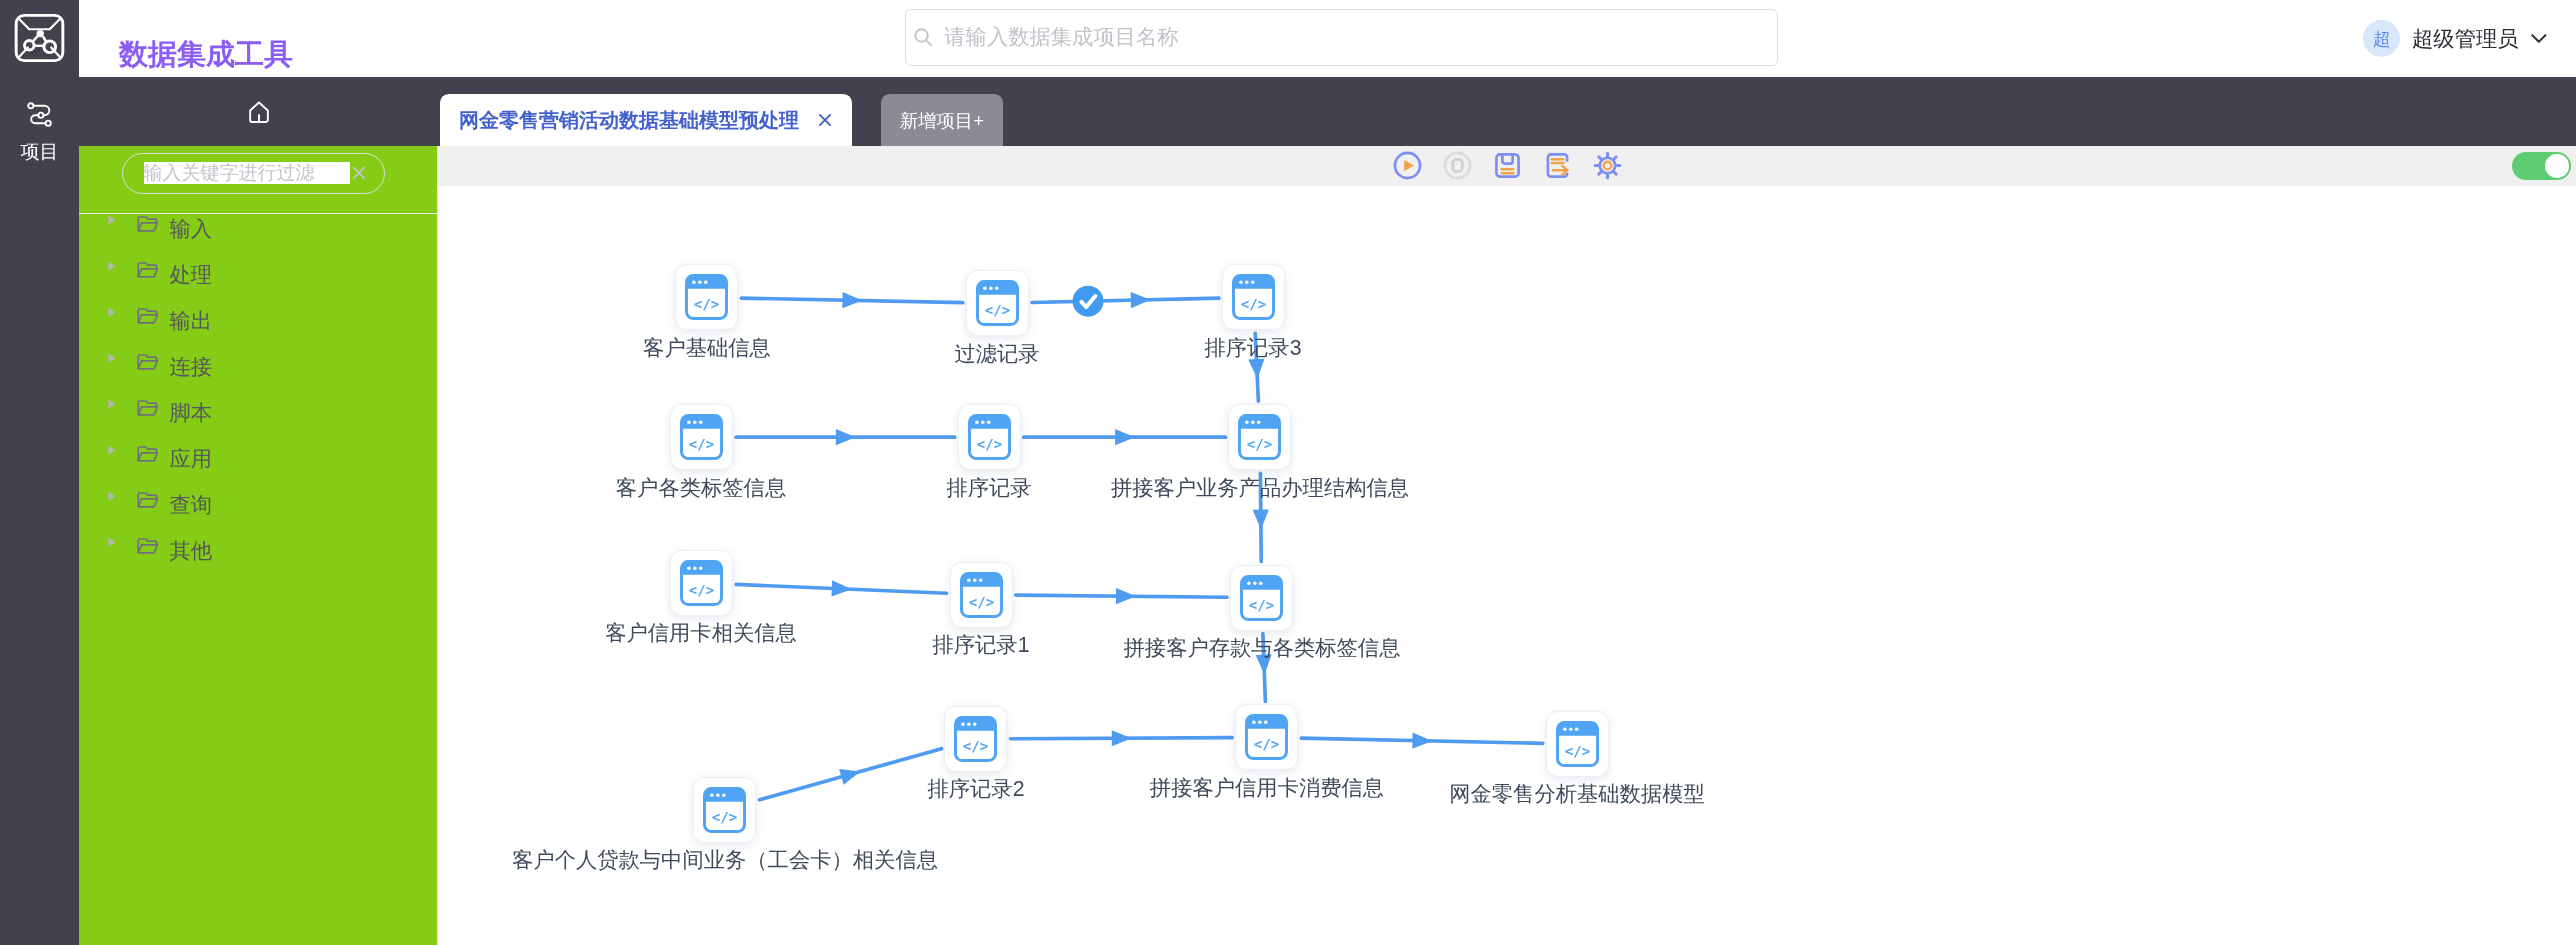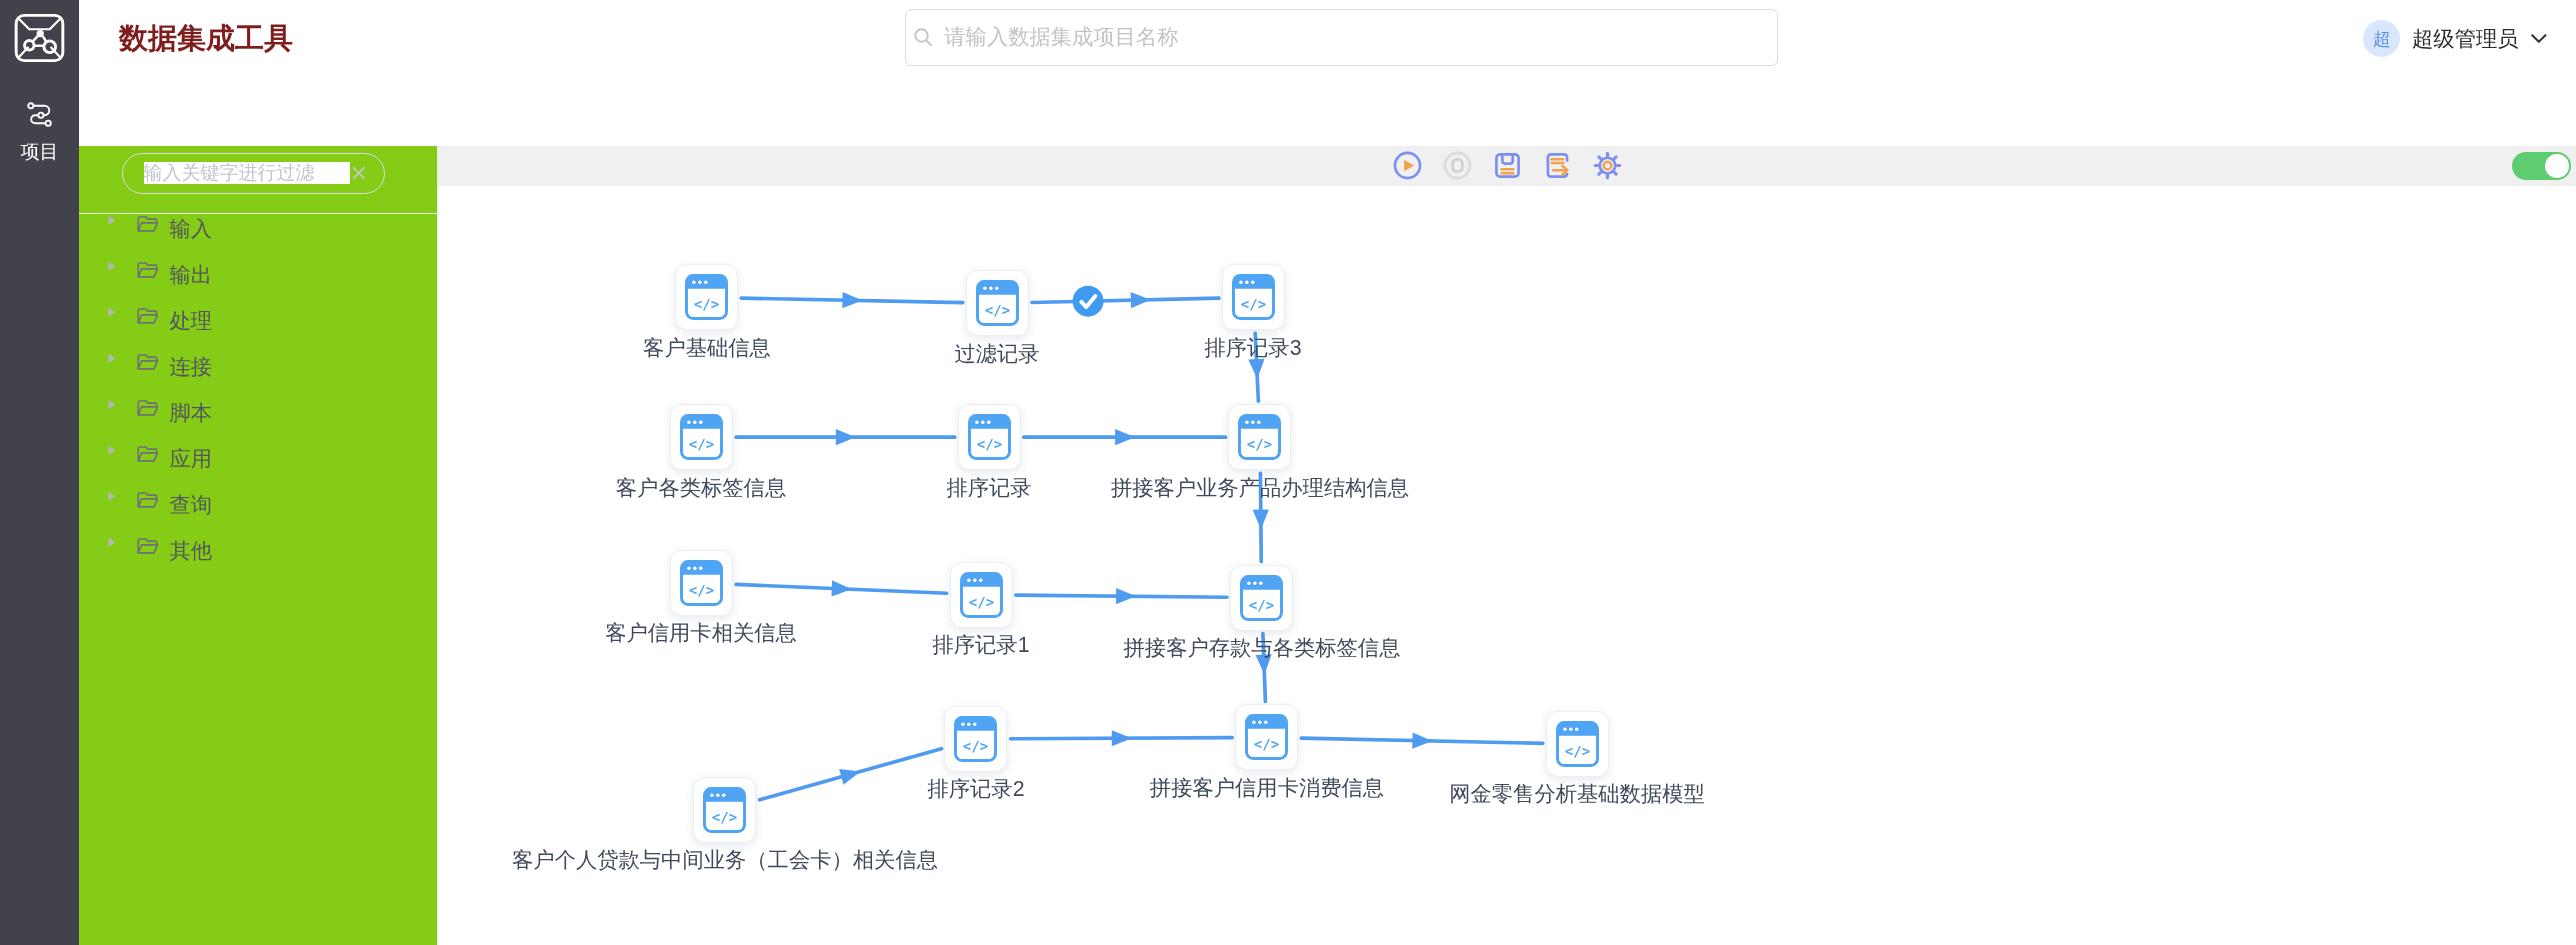"数据集成工具" .app-title { color: #7f1d1d -> #8b5cf6; top: 0 -> 16px }
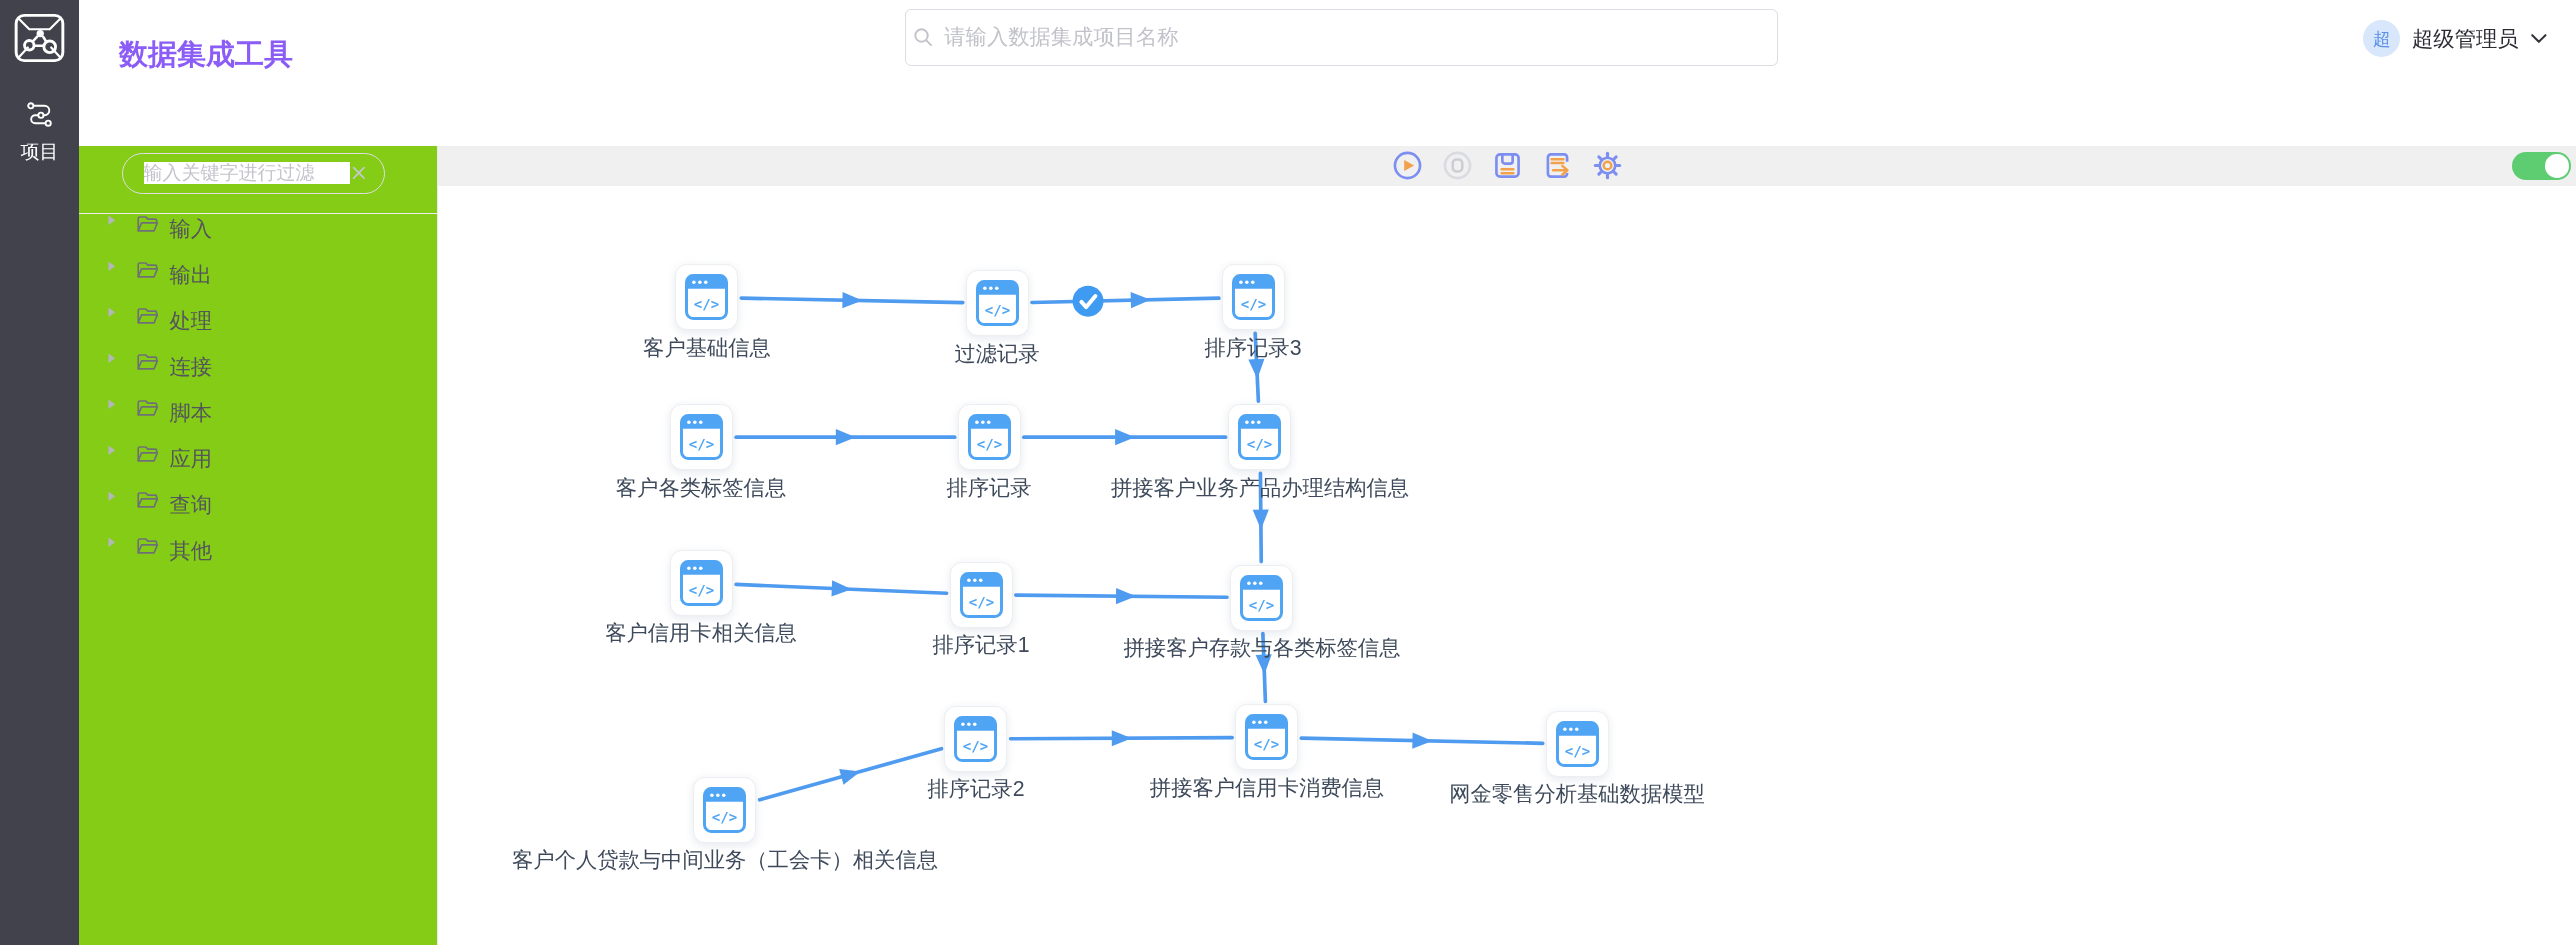"网金零售营销活动数据基础模型预处理" div.dark-strip { html: none -> <div> <div> <svg> <path></path> <path></path> </svg> </div> <div> <div> <span>网金零售营销活动数据基础模型预处理</span> <span> <svg> <path></path> </svg> </span> </div> <div> <span>新增项目+</span> </div> </div> </div> }
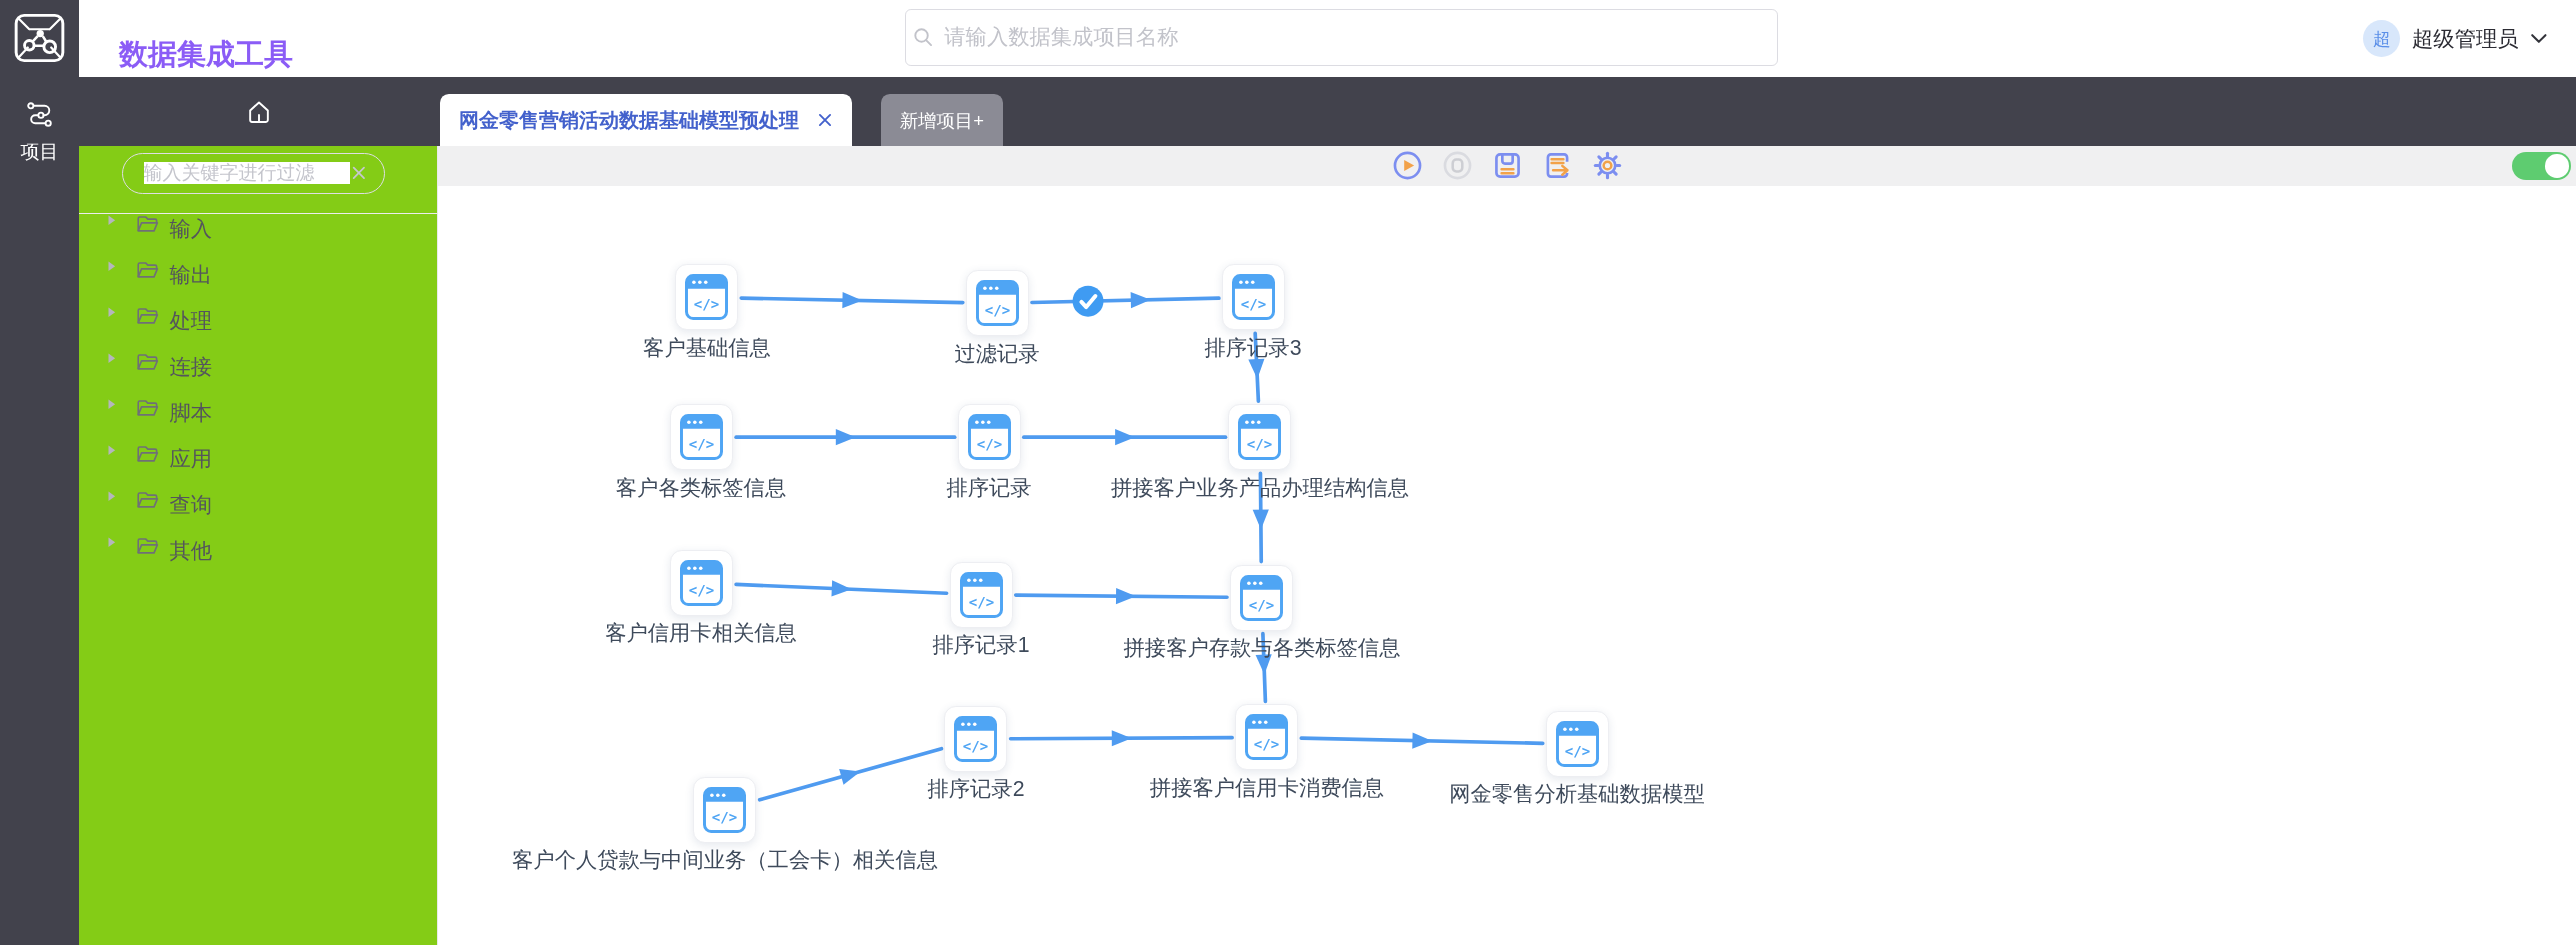"输出" div.tree-row { order: before "处理" -> after "处理" }
